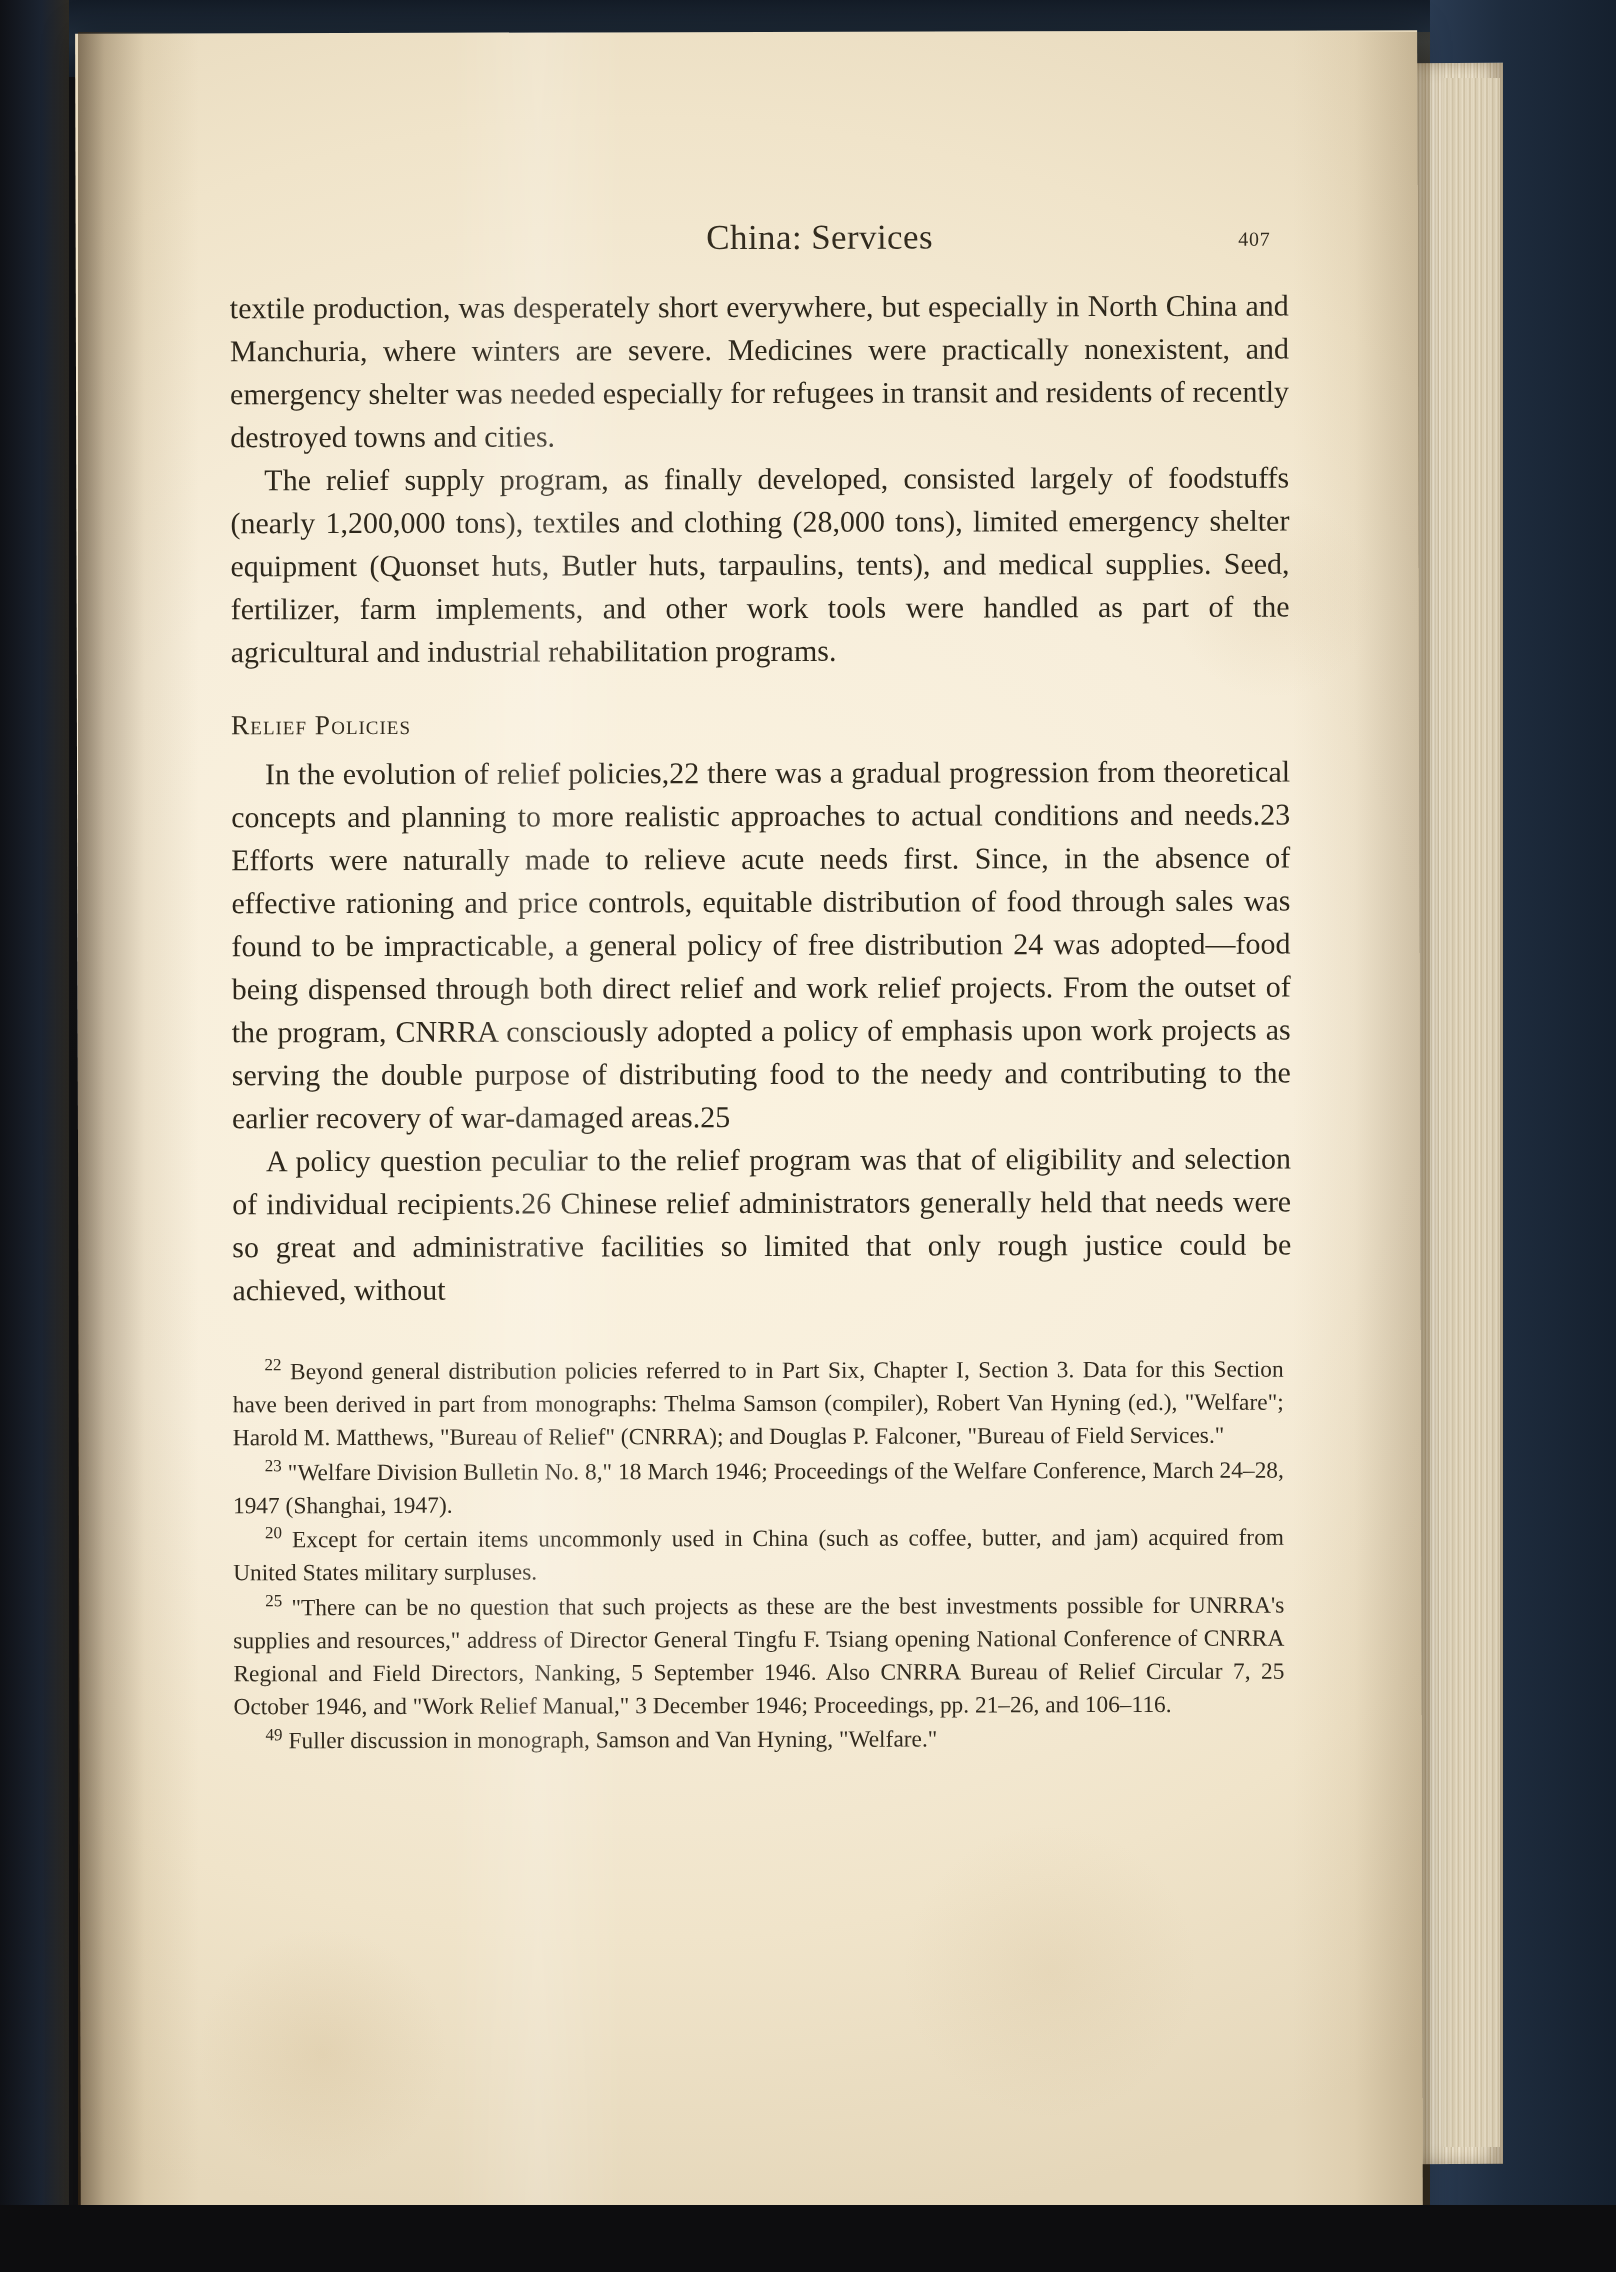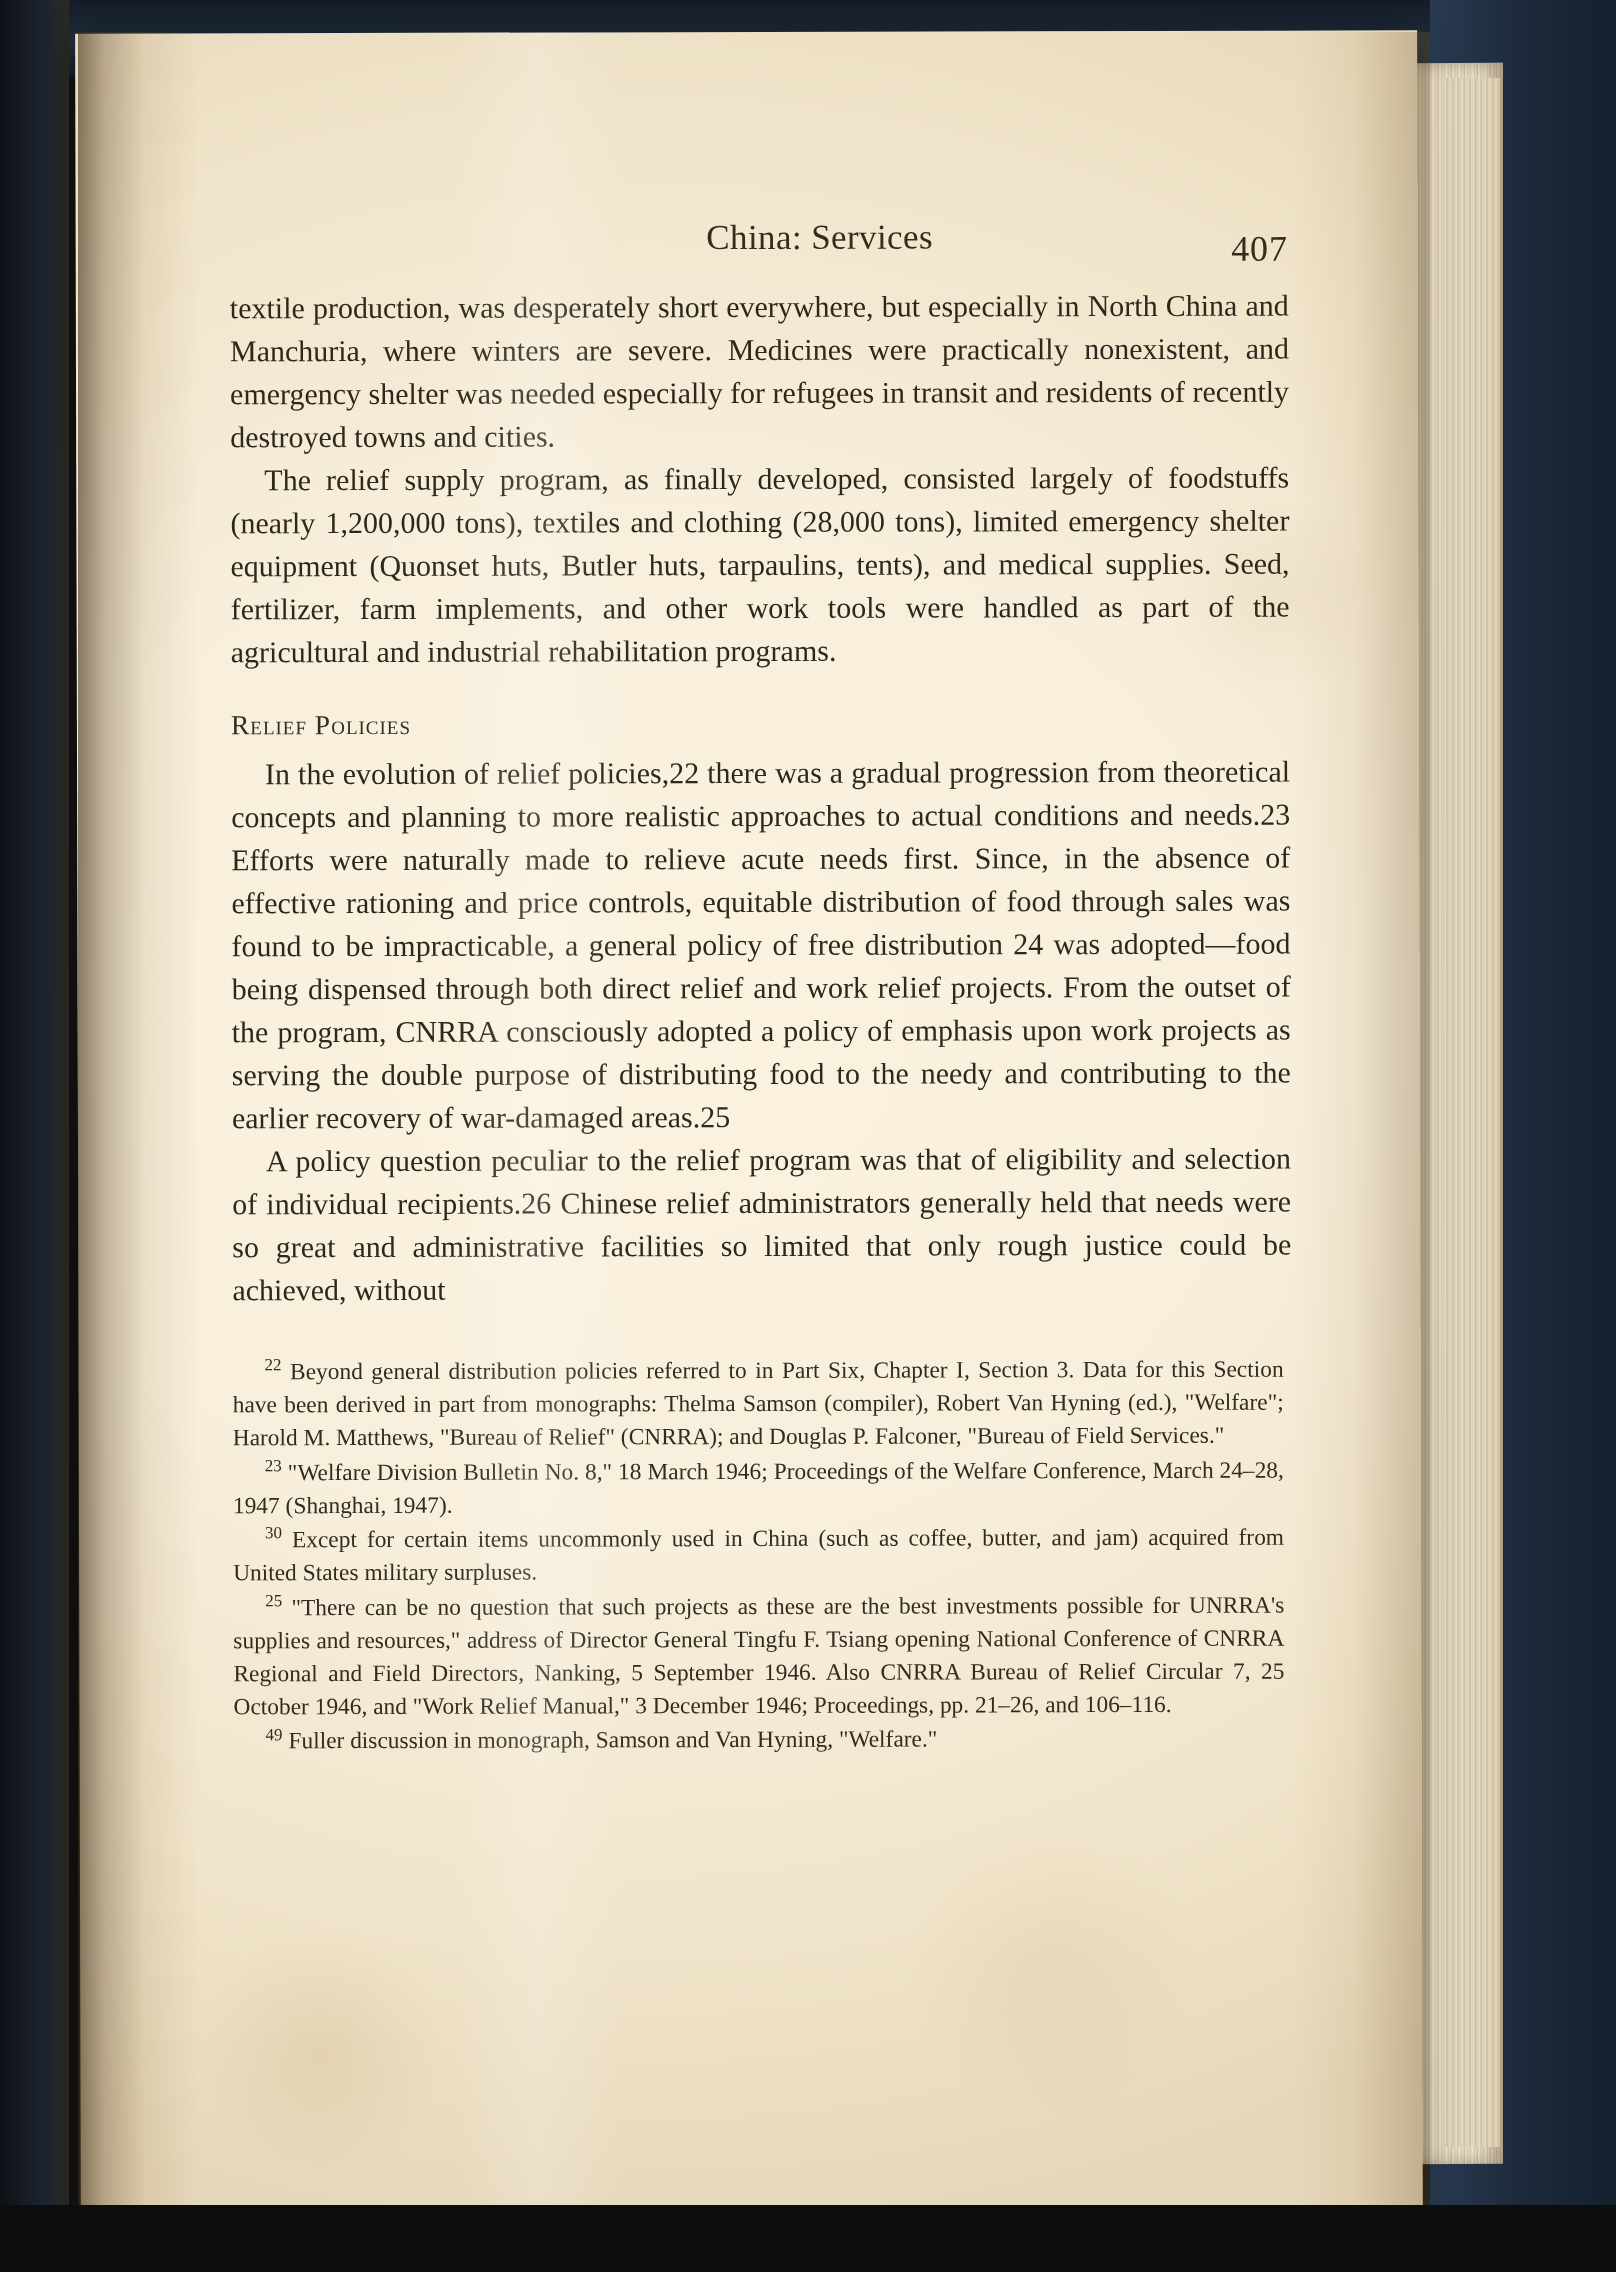"407" .folio { font-size: 36px -> 20px; right: 1px -> 18px }
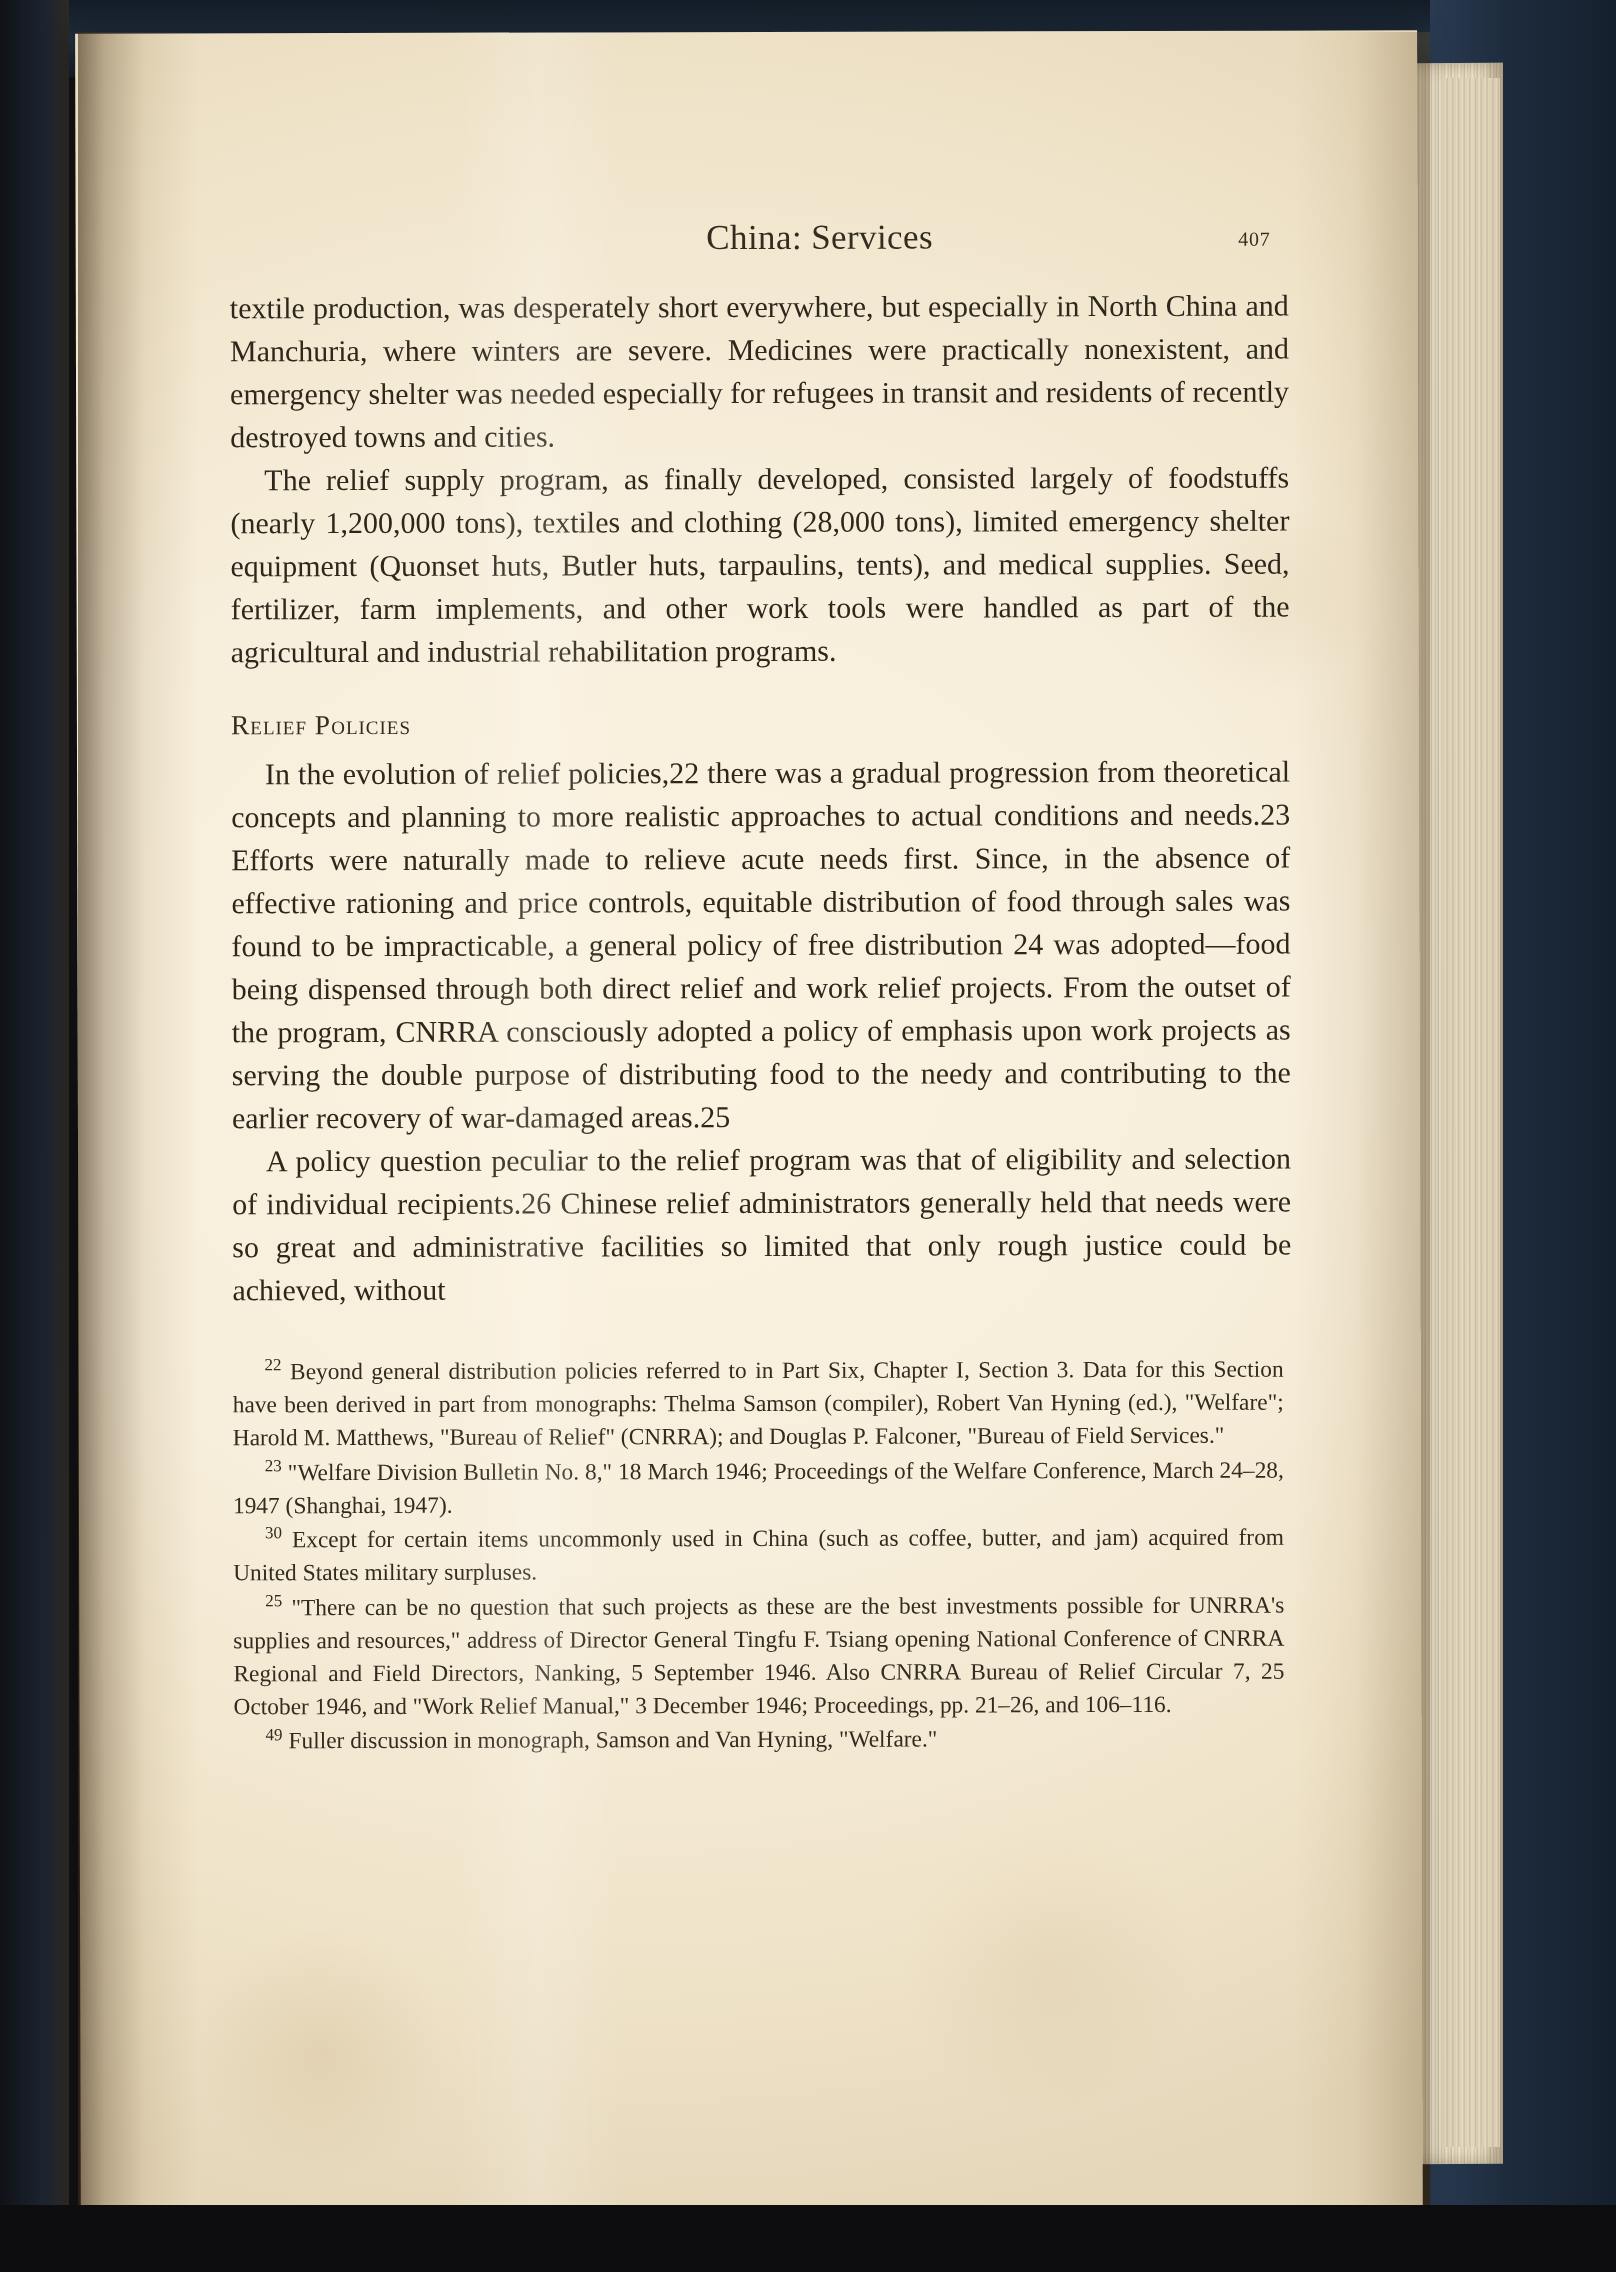"30" sup { text: 30 -> 20 }
